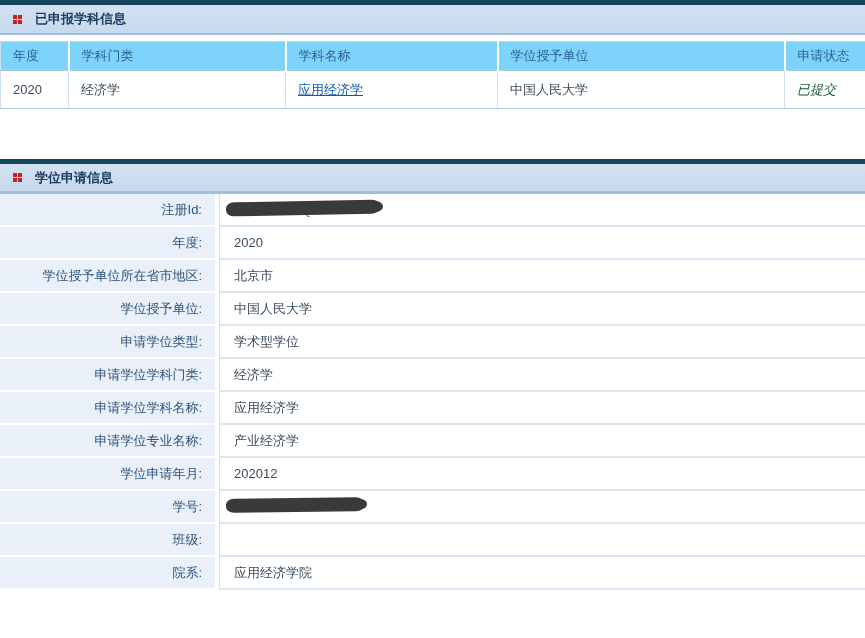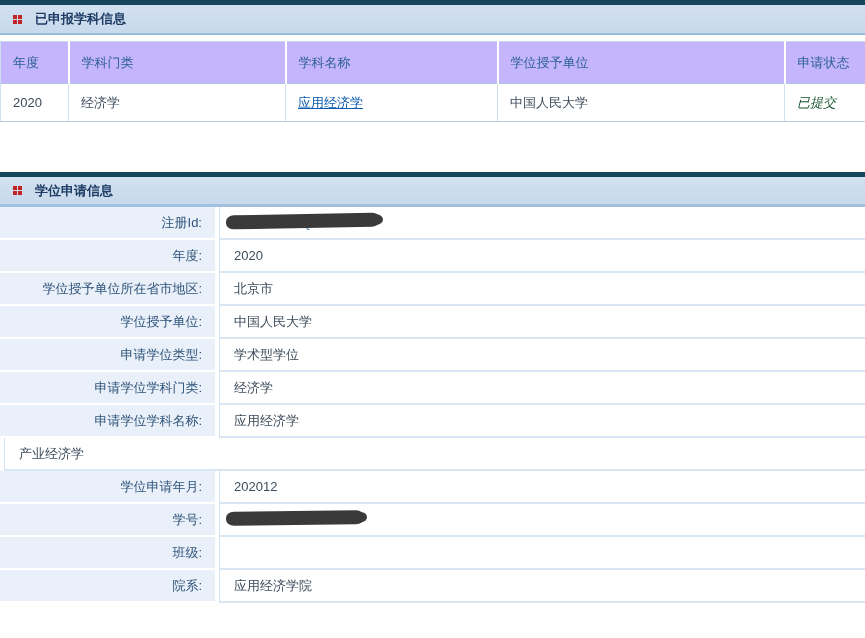"年度" table.decl-table thead th { background: #c4b5fd -> #7dd3fc; height: 42px -> 29px }
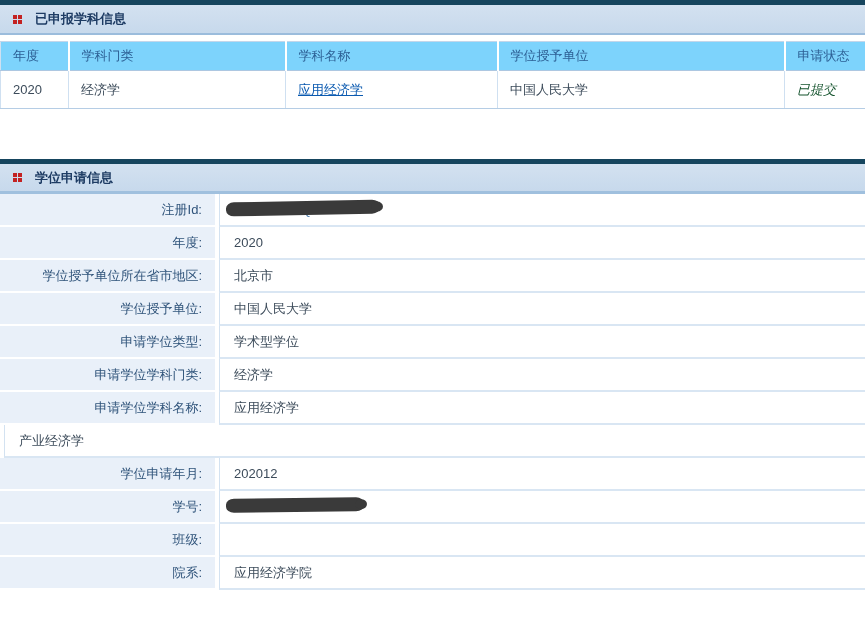"申请学位专业名称:" div.form-label { html: none -> <div>申请学位专业名称:</div> }
